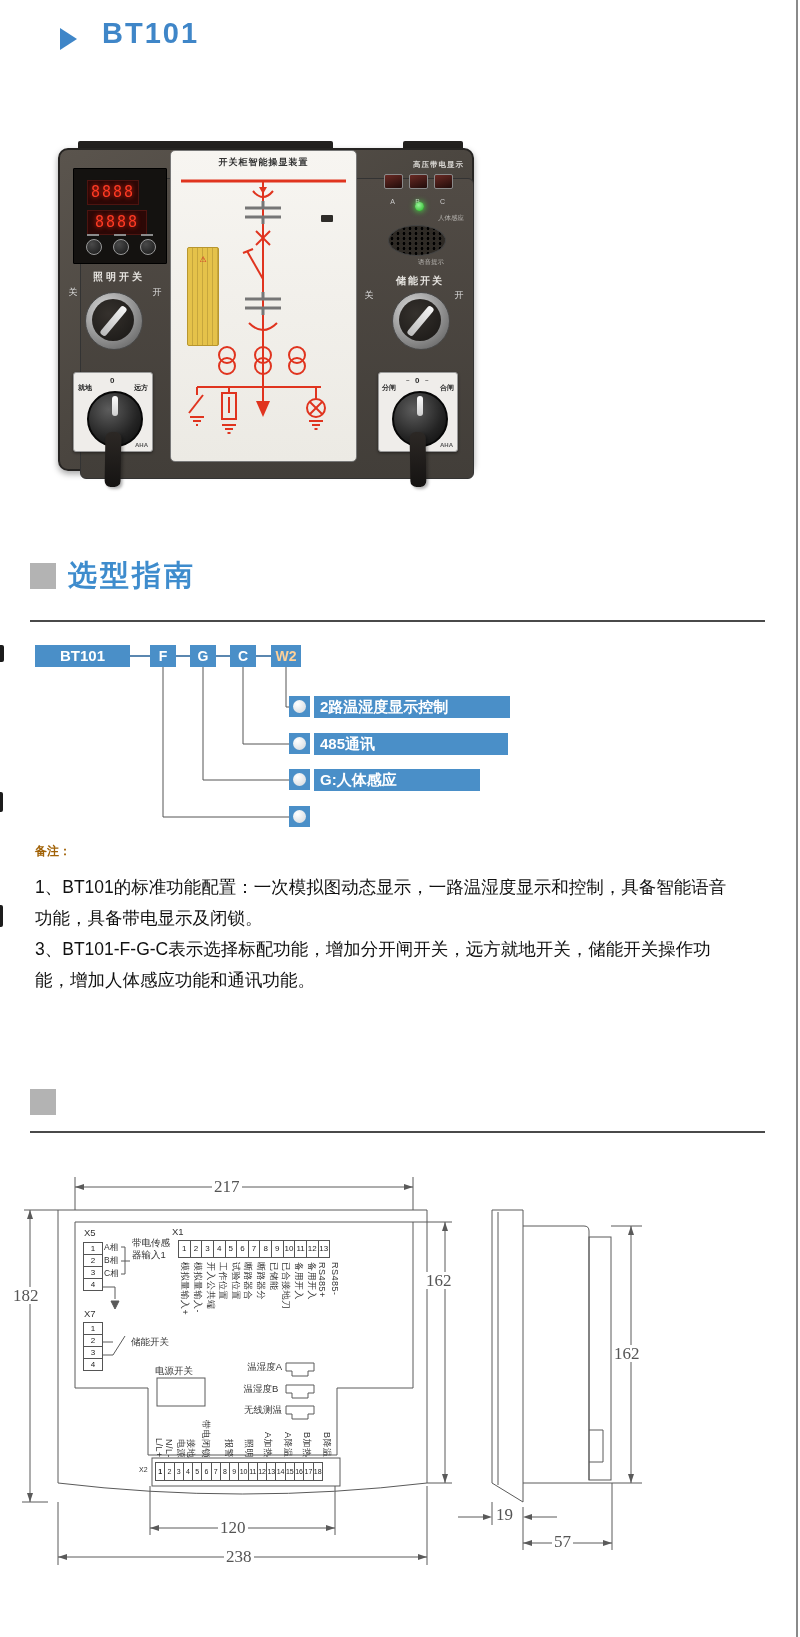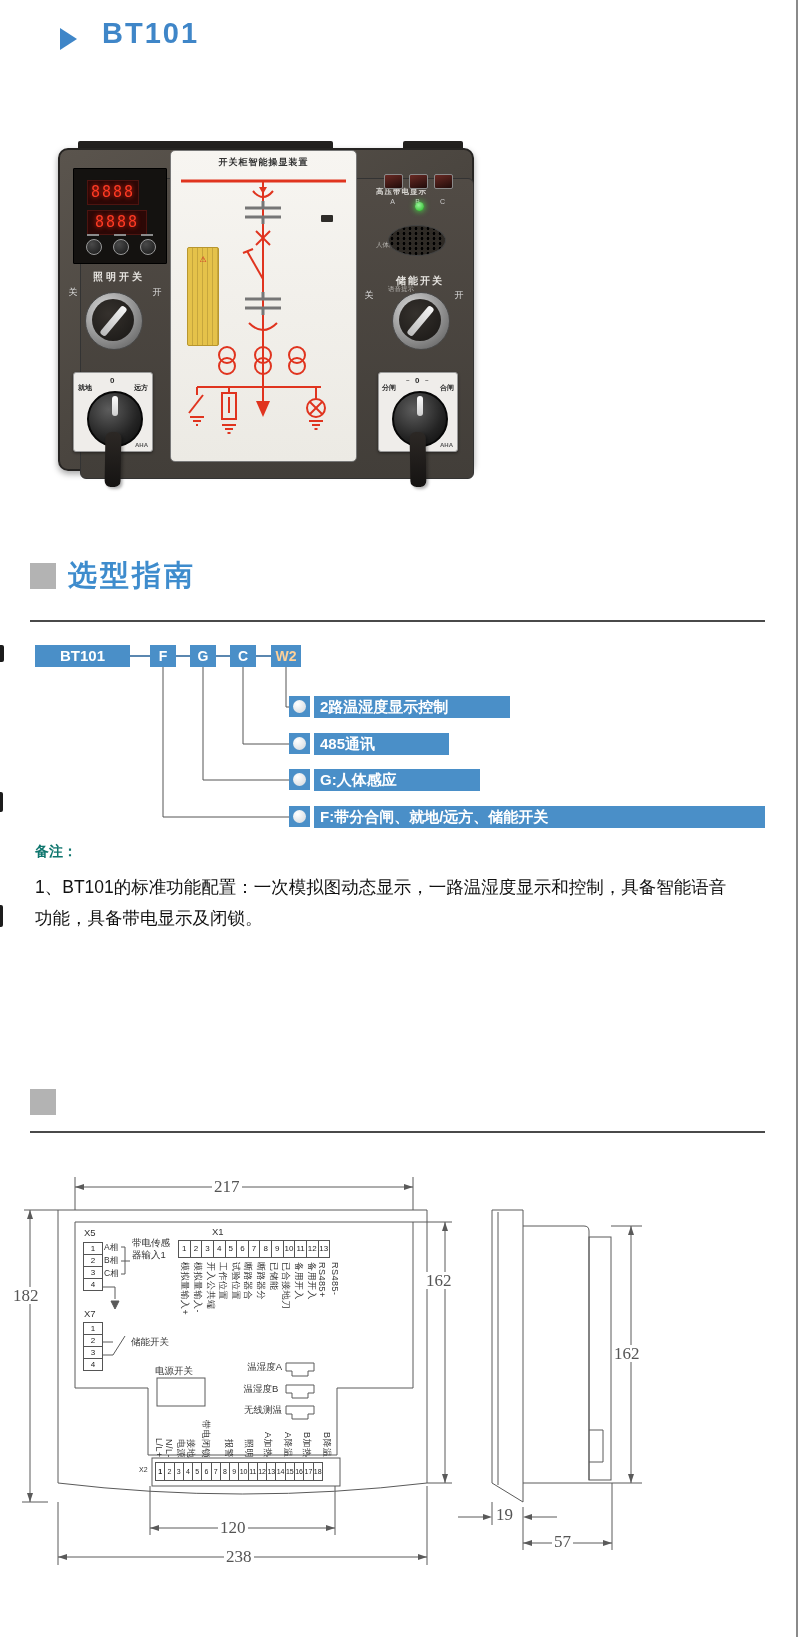"高压带电显示" .dev-small { margin-top: 27px -> none; text-align: left -> right }
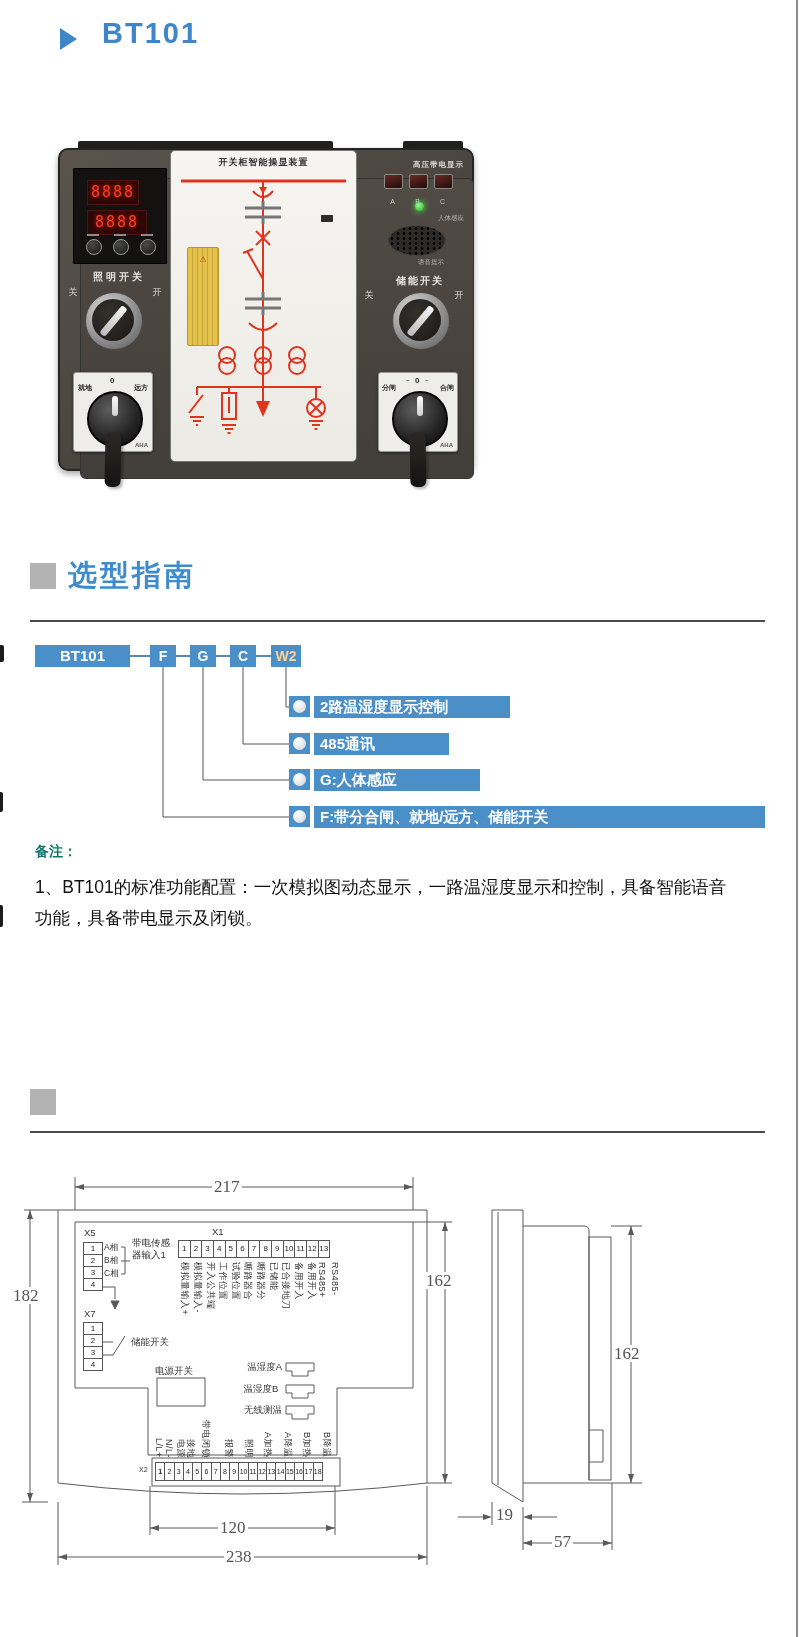"485通讯" div.opt-bar { width: 135px -> 194px }
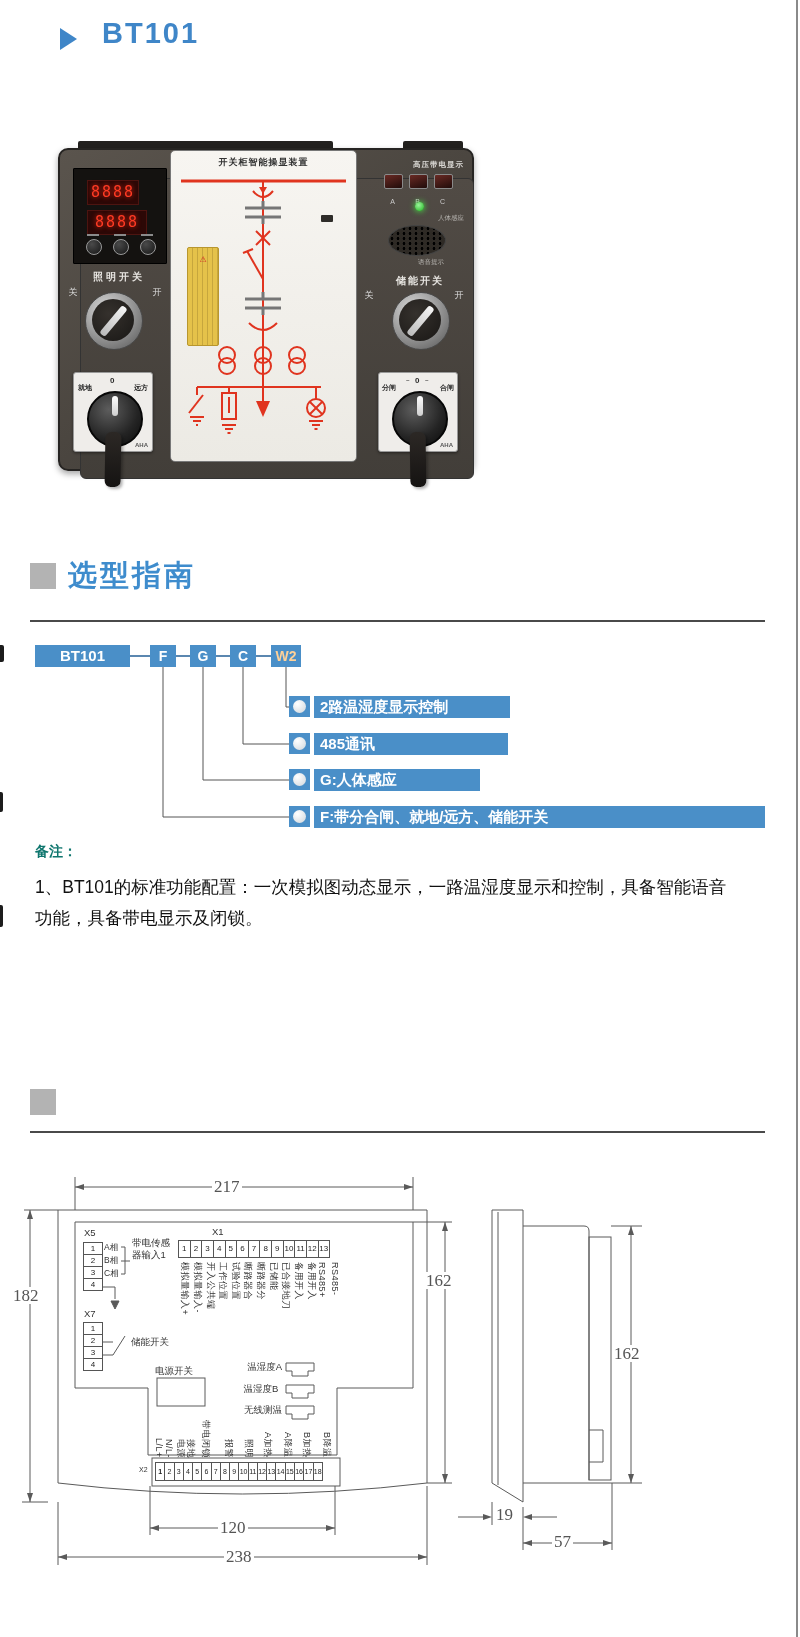"F:带分合闸、就地/远方、储能开关" div.opt-bar { html: <div>F:带分合闸、就地/远方、储能开关</div> -> none }
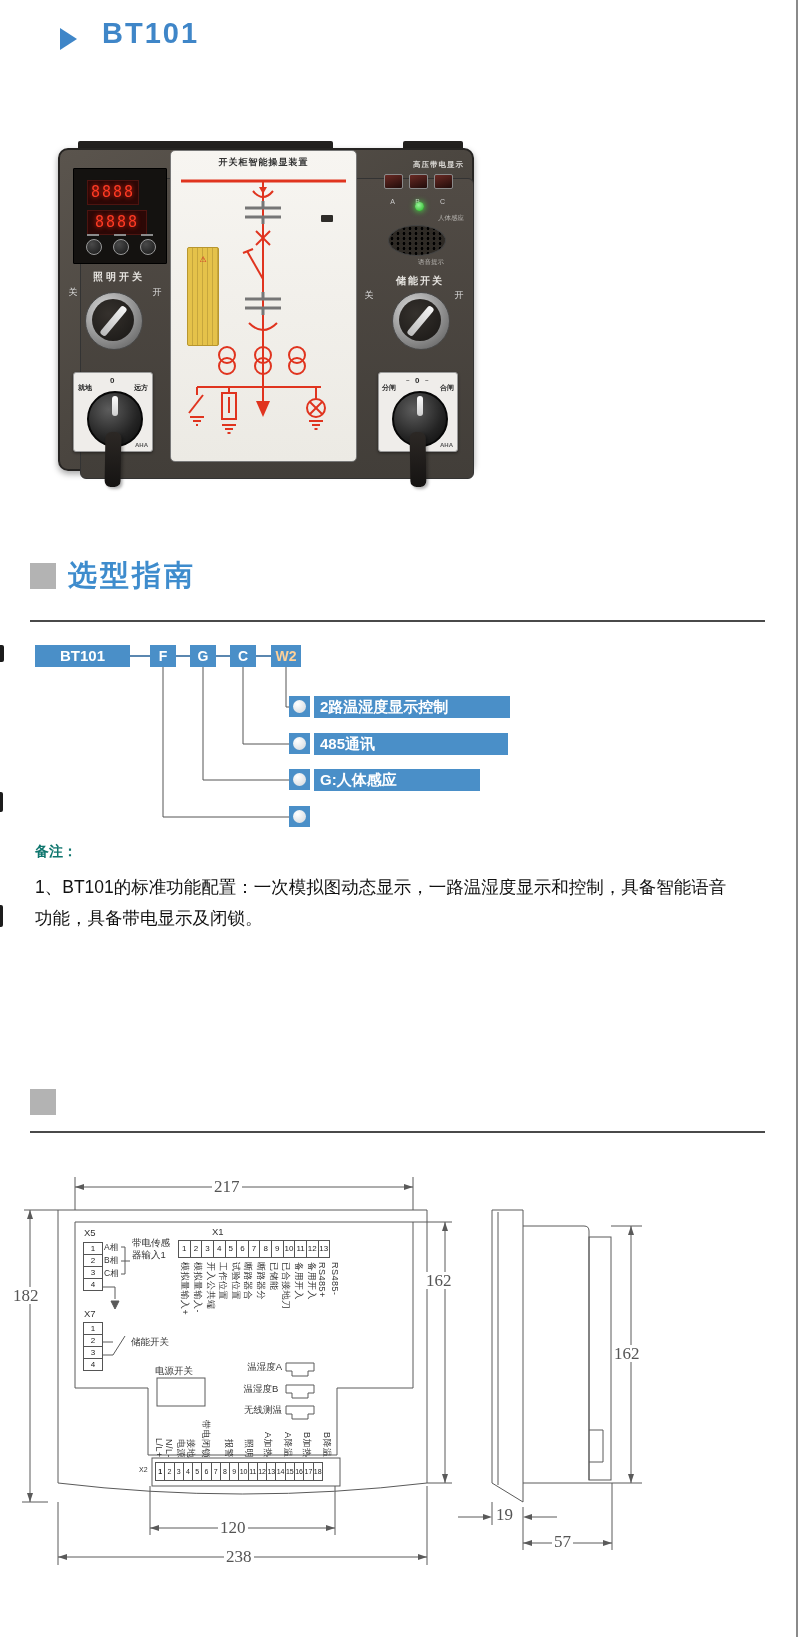"备注：" #notes-heading { color: #0f766e -> #a16207; font-size: 14px -> 12px }
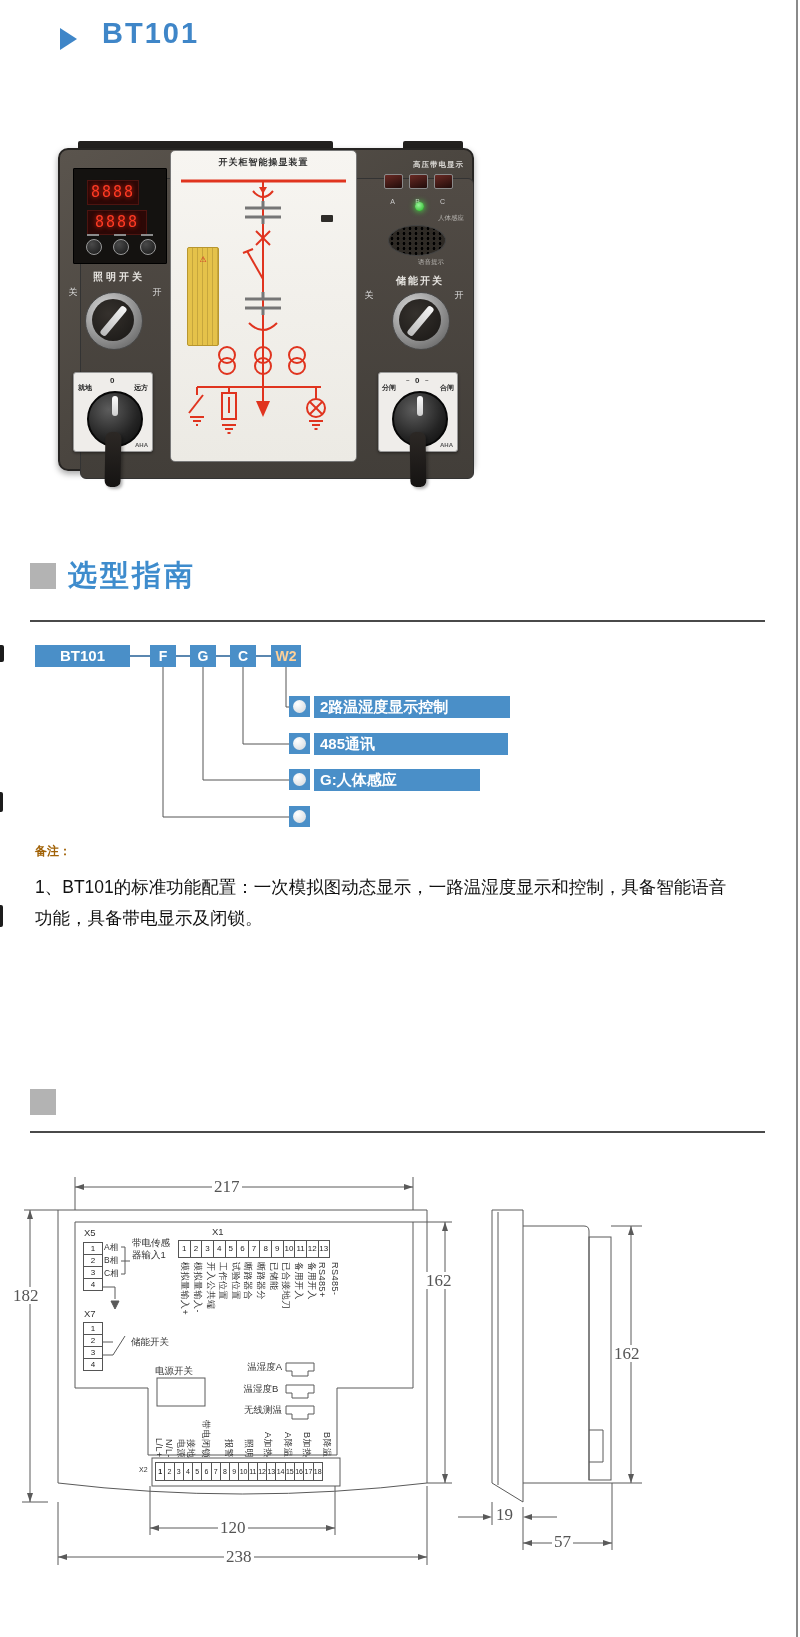"3、BT101-F-G-C表示选择标配功能，增加分开闸开关，远方就地开关，储能开" div { html: none -> <div>3、BT101-F-G-C表示选择标配功能，增加分开闸开关，远方就地开关，储能开关操作功能，增加人体感应功能和通讯功能。</div> }
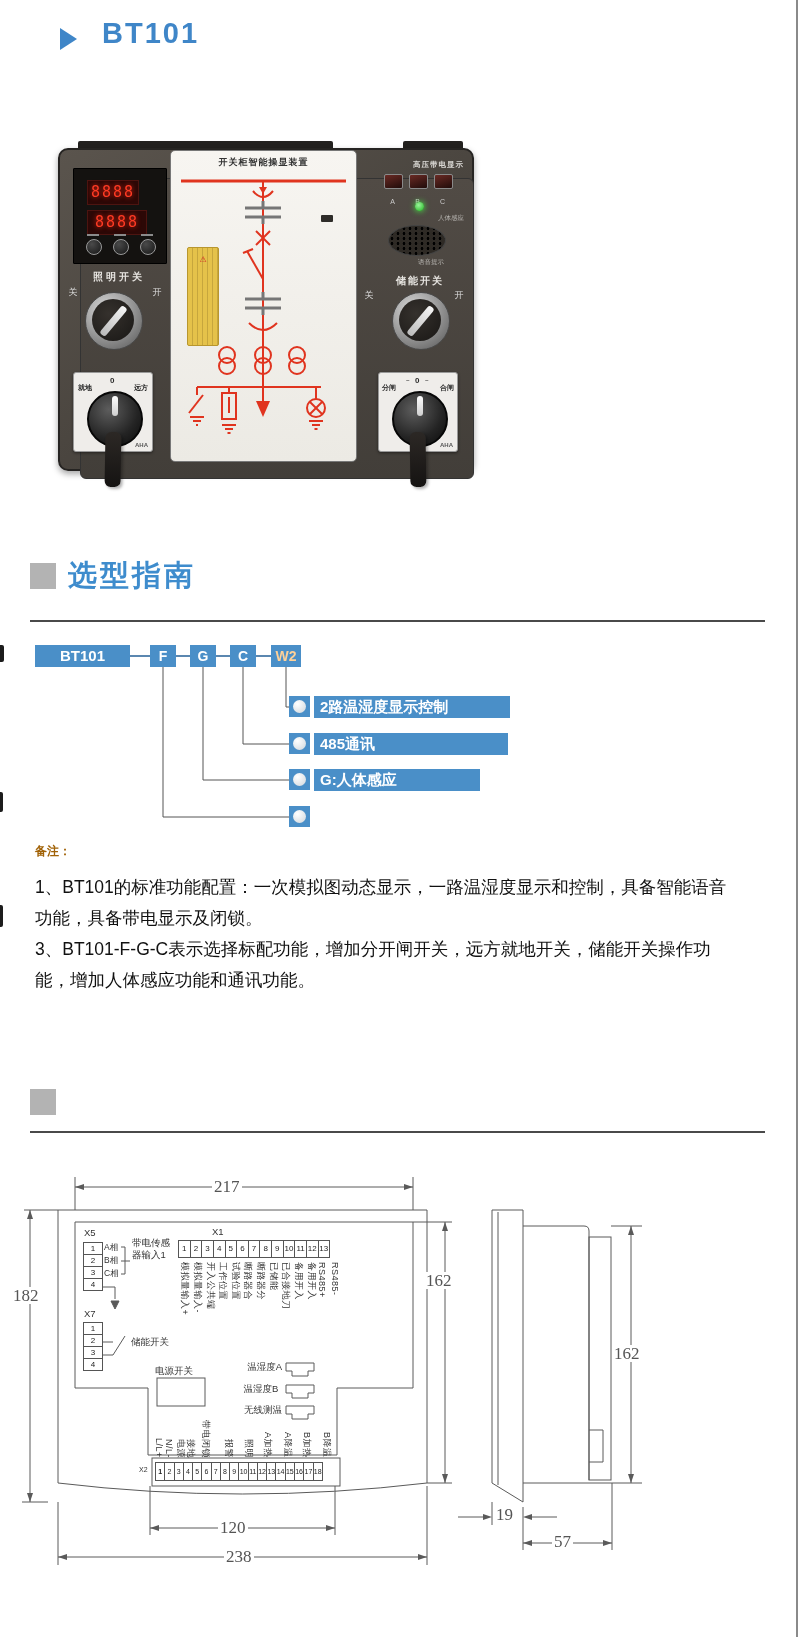"X1" div.cad { margin-left: 40px -> none }
